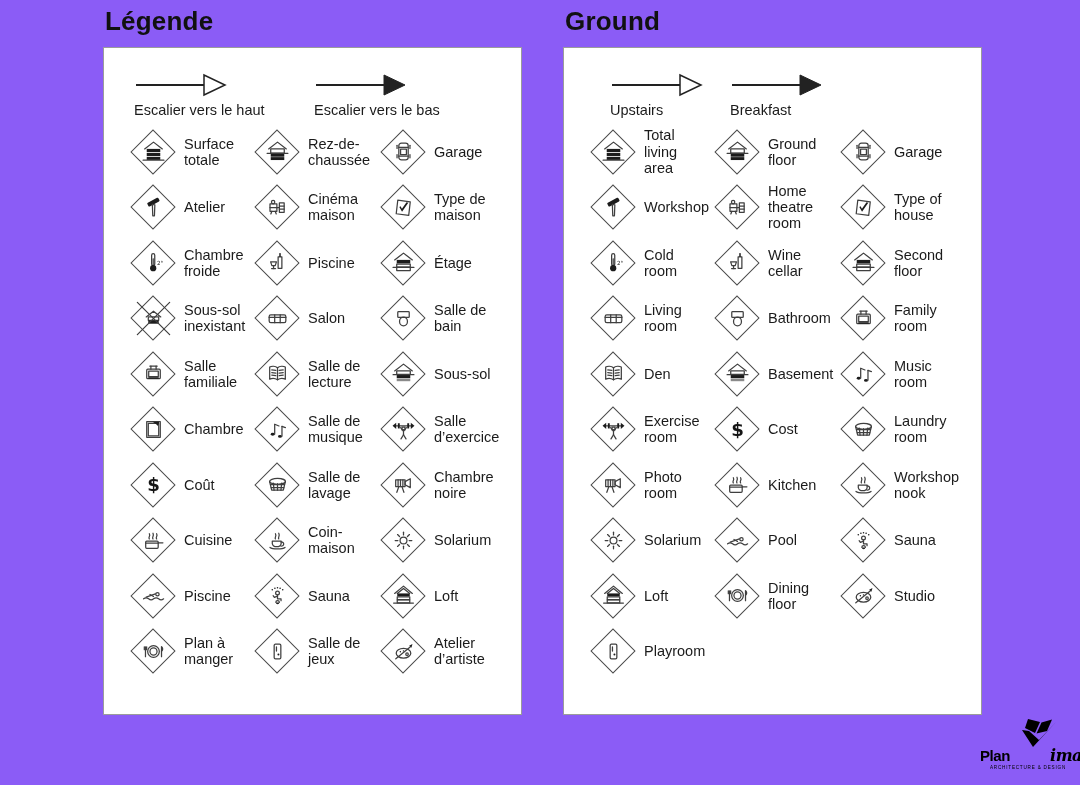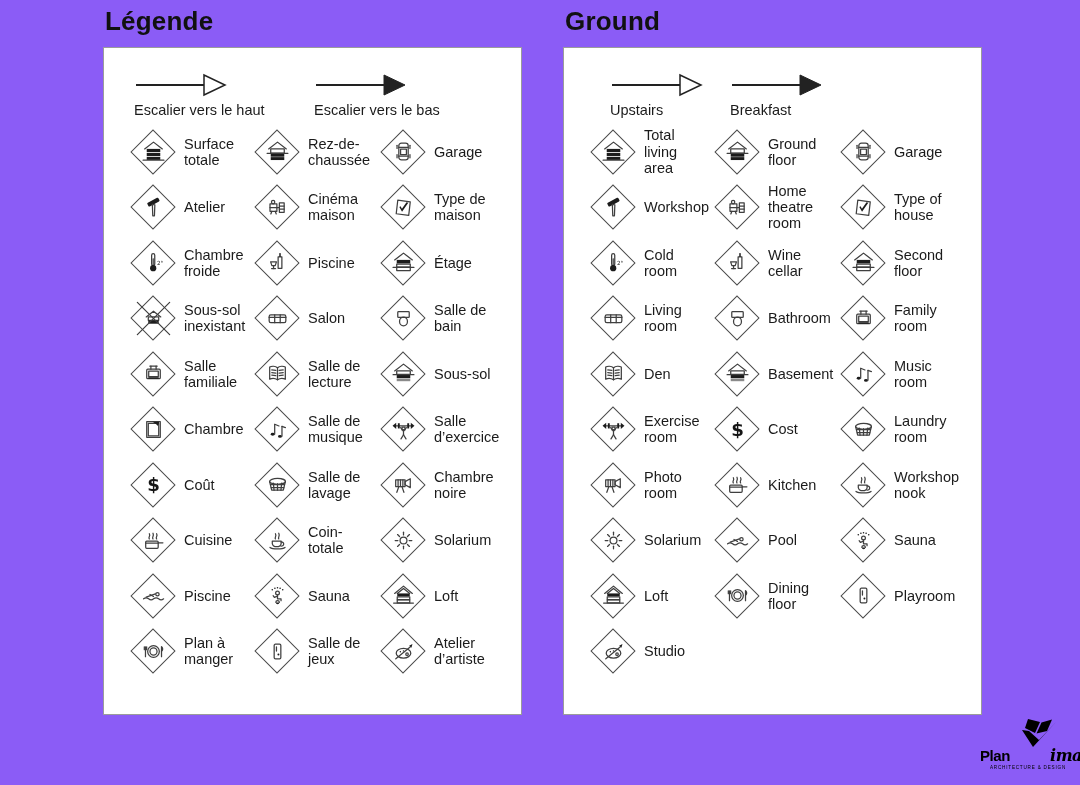"Coin-" span.label { text: totale -> maison }
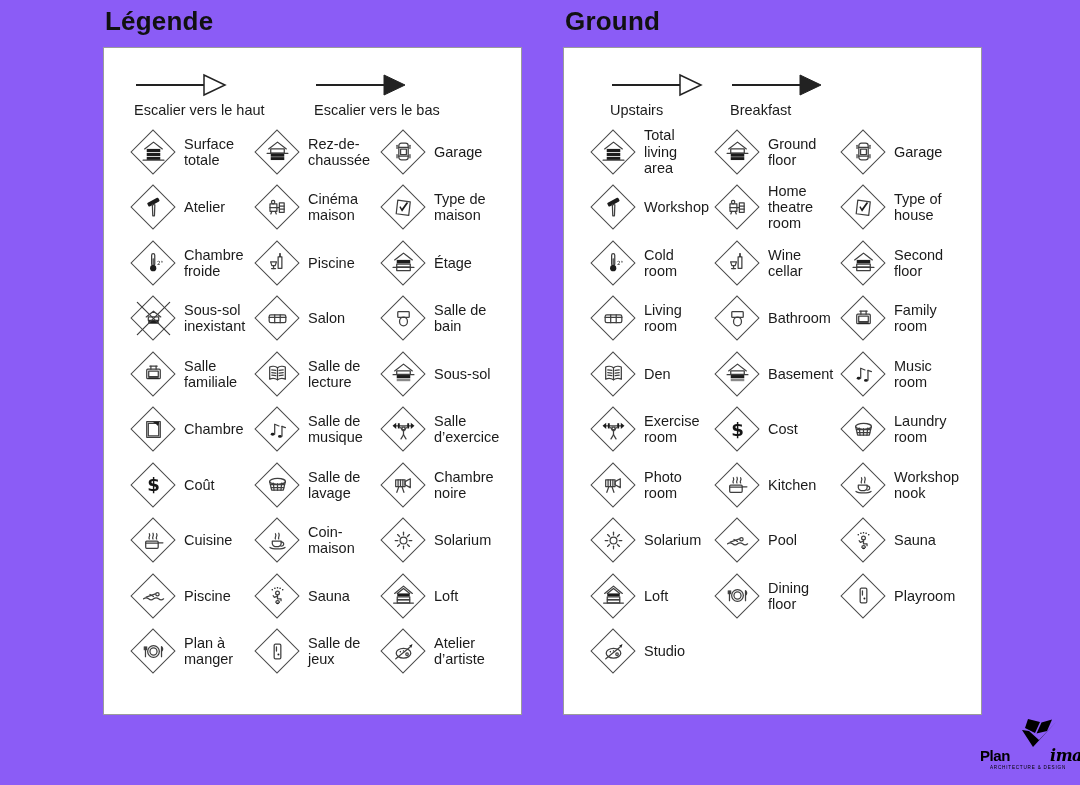"Playroom" div.cell { order: before "Studio" -> after "Studio" }
